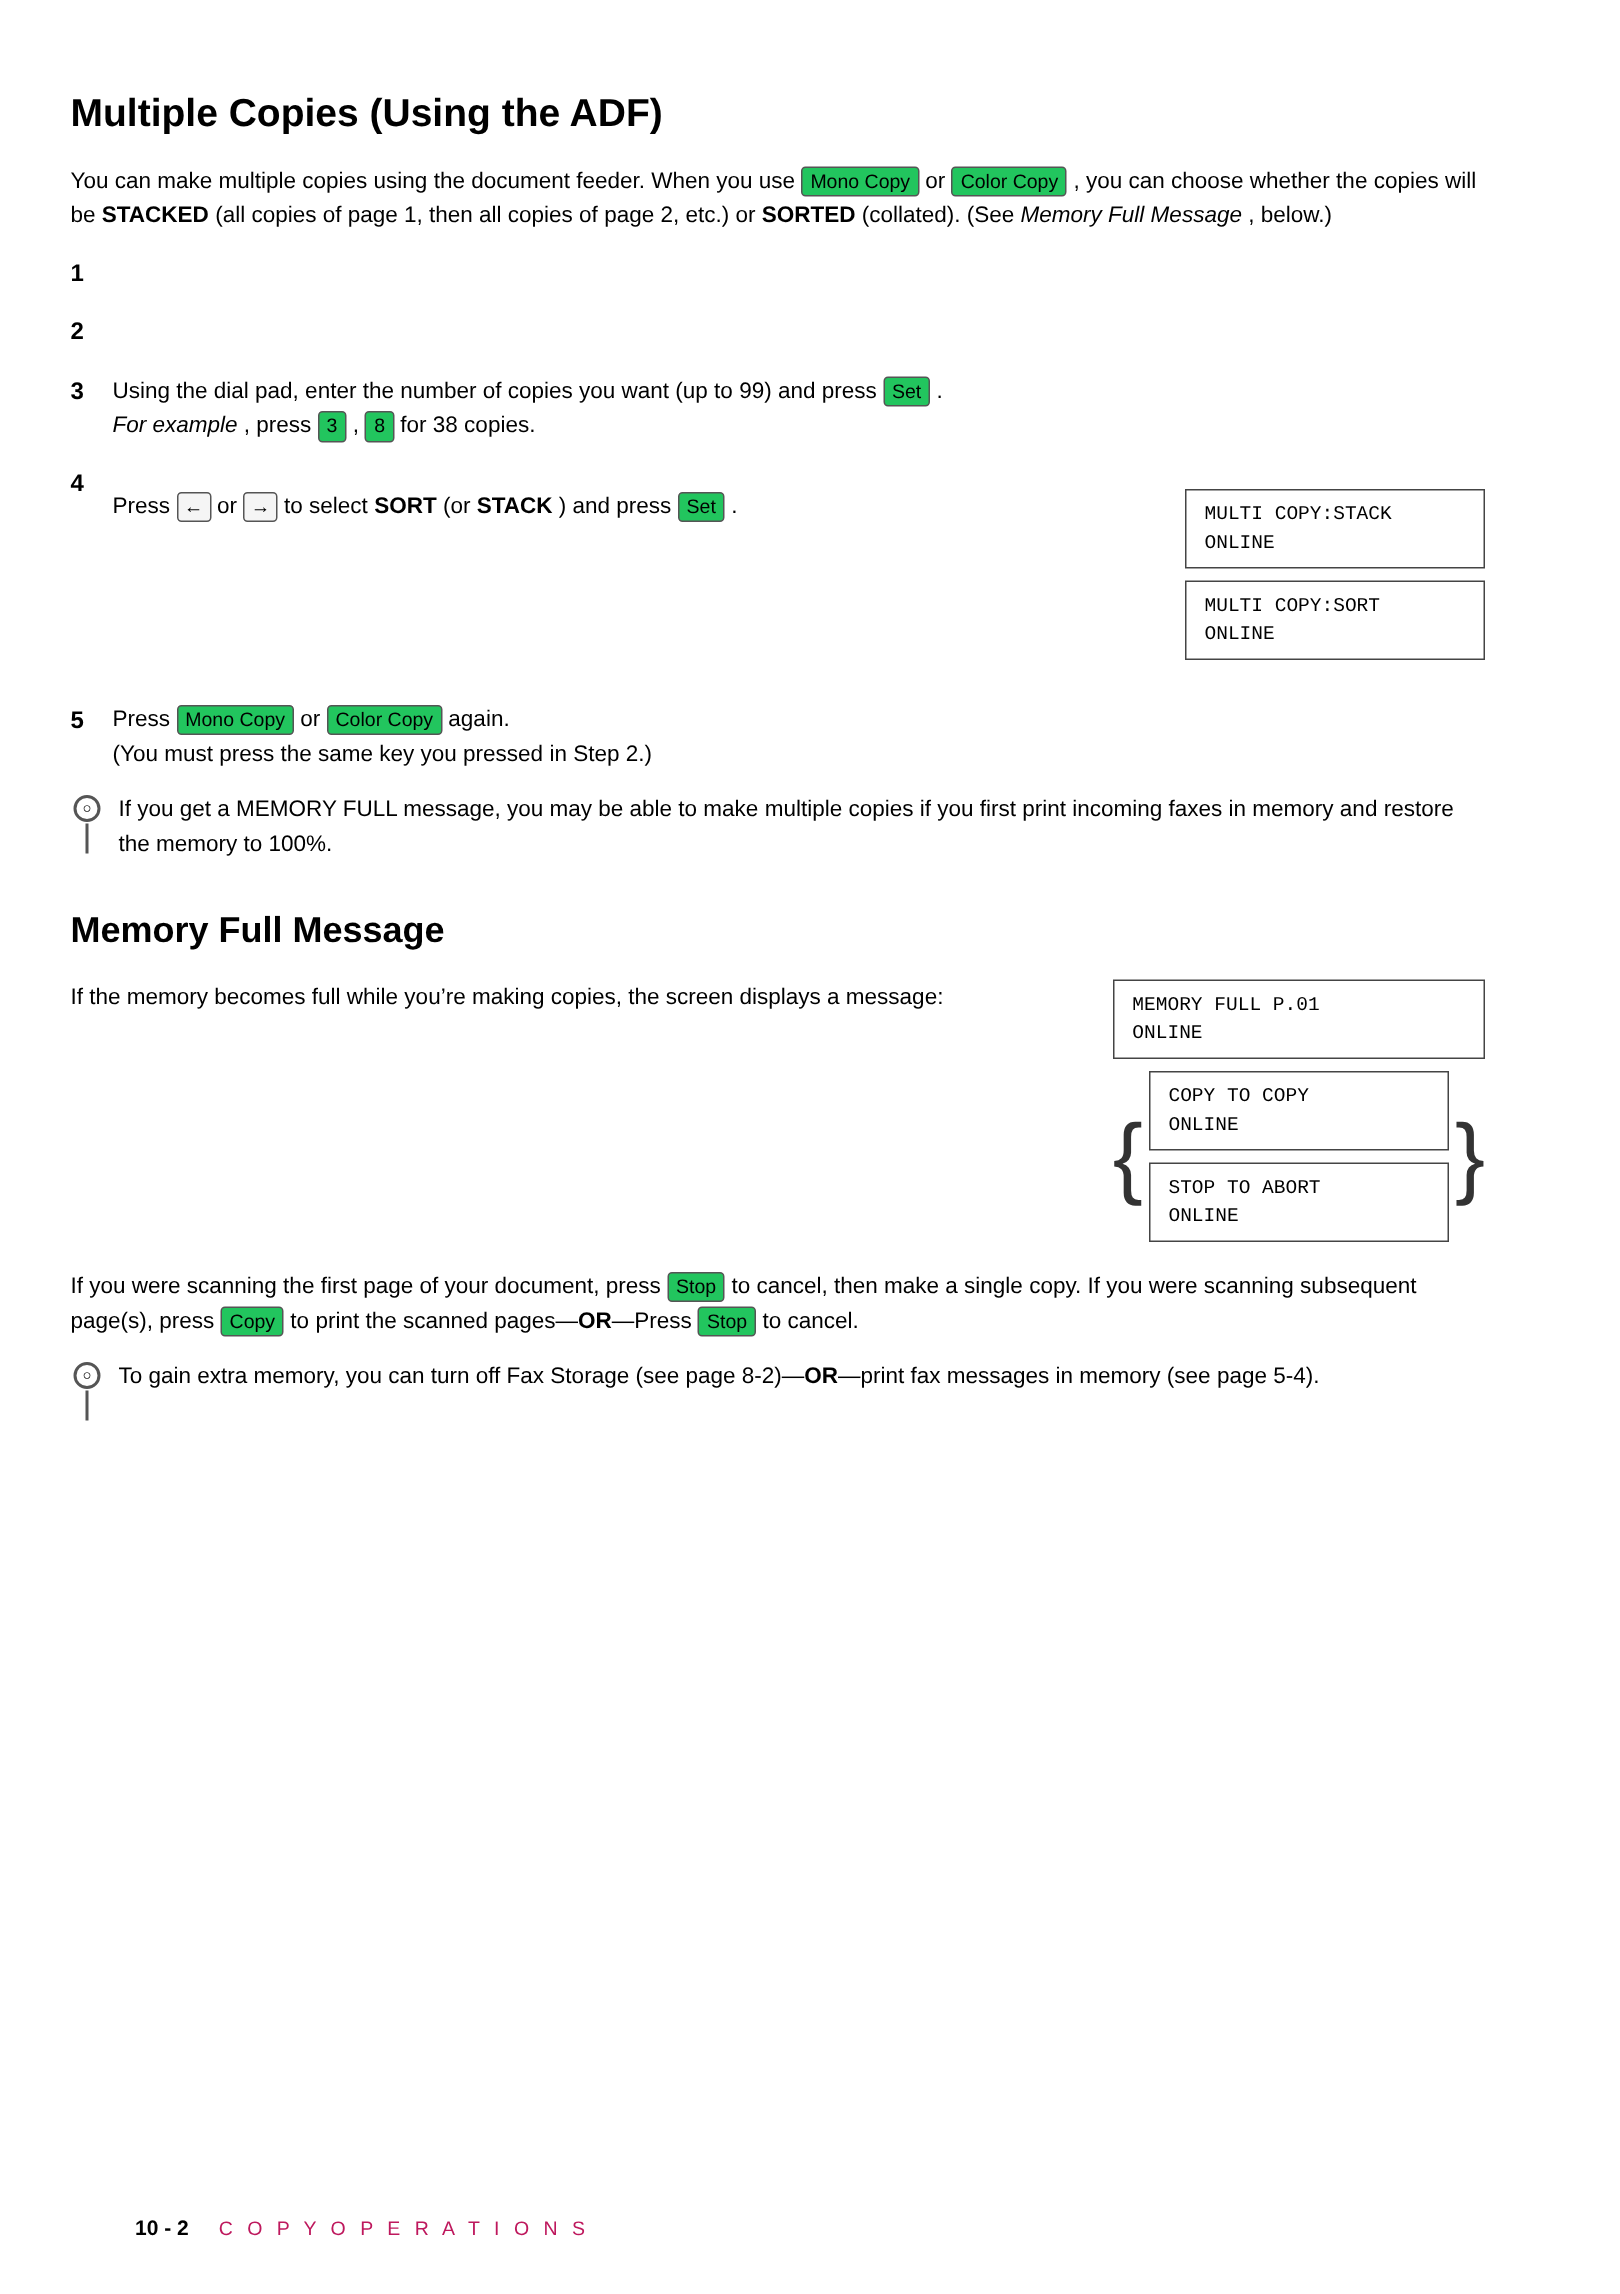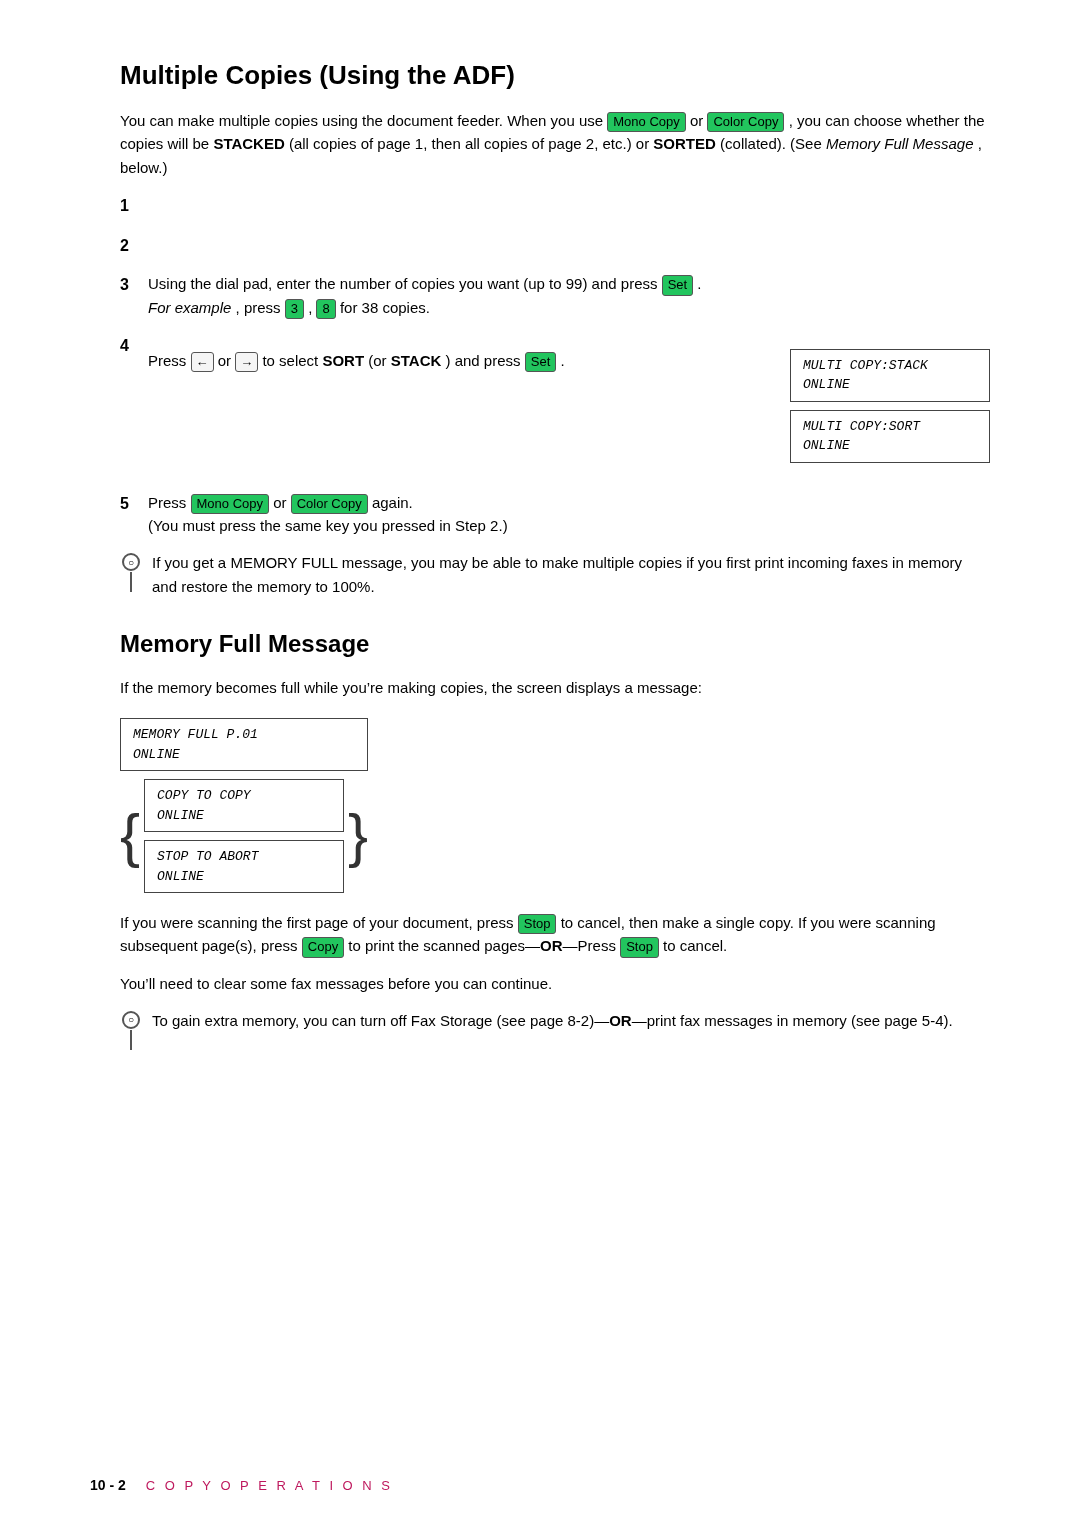"Multiple Copies (Using the ADF)" .page { padding: 60px 90px 80px 120px -> 60px 90px 80px 47px }
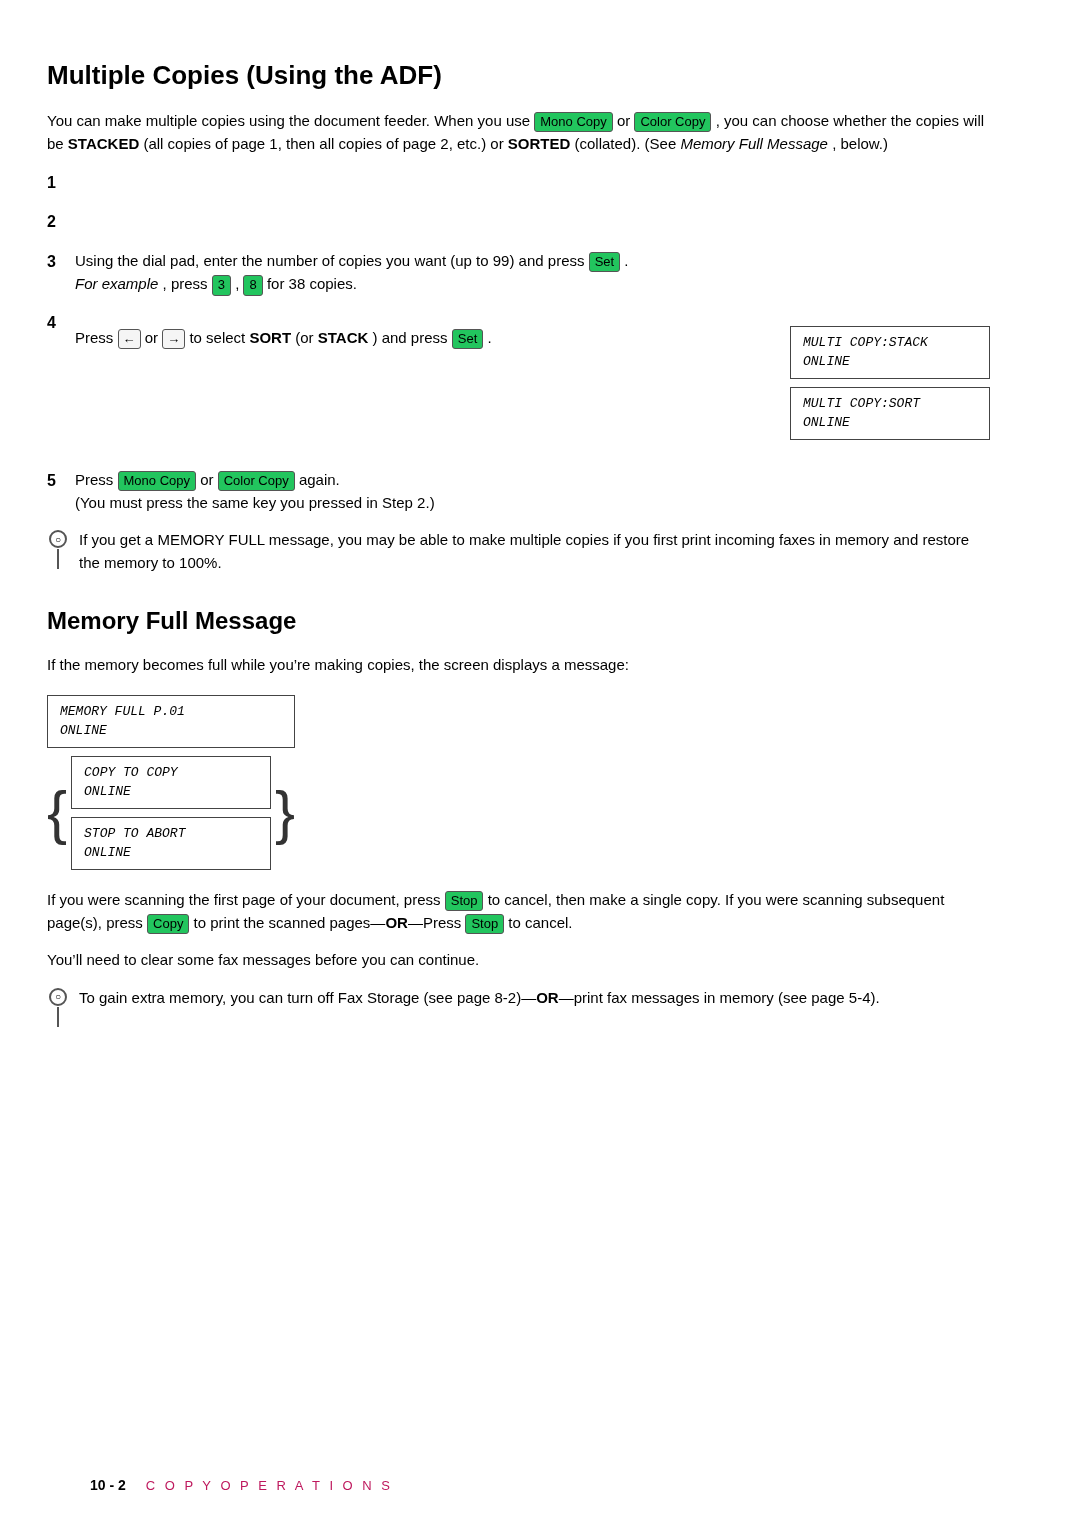"MULTI COPY:STACK" .lcd-box { font-style: italic -> none }
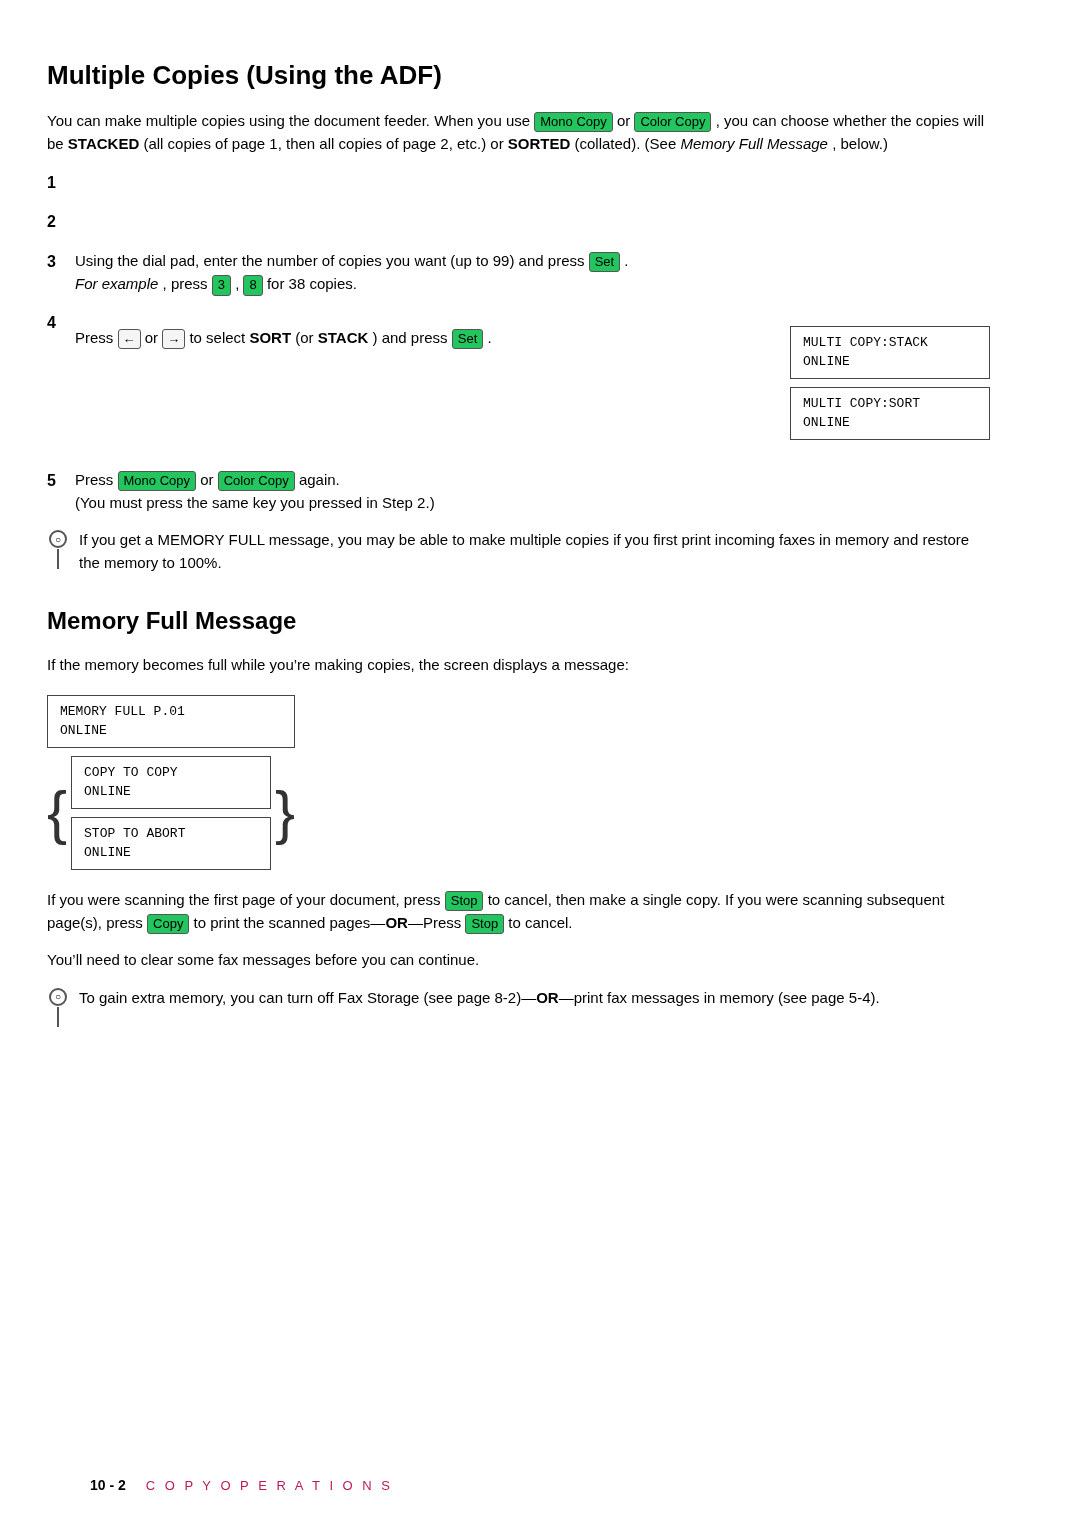"If the memory becomes full" .memory-full-section { flex-direction: column -> none; gap: 19px -> 30px }
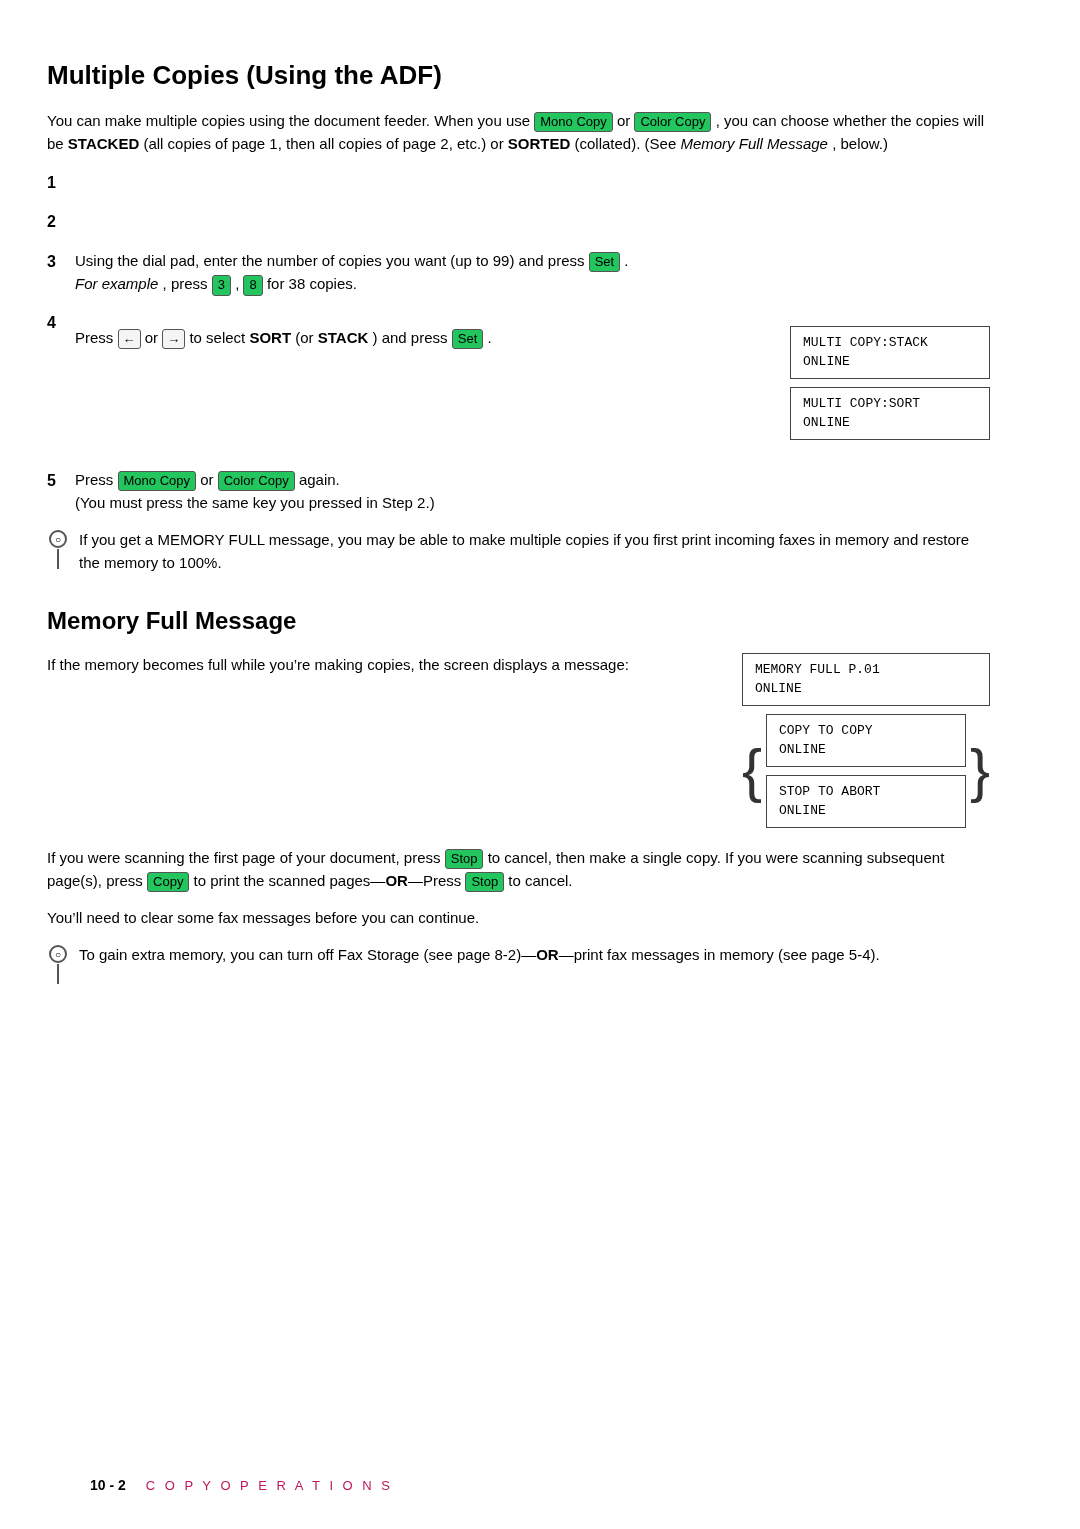"You’ll need to clear some" p { html: <p>You’ll need to clear some fax messages before you can continue.</p> -> none }
